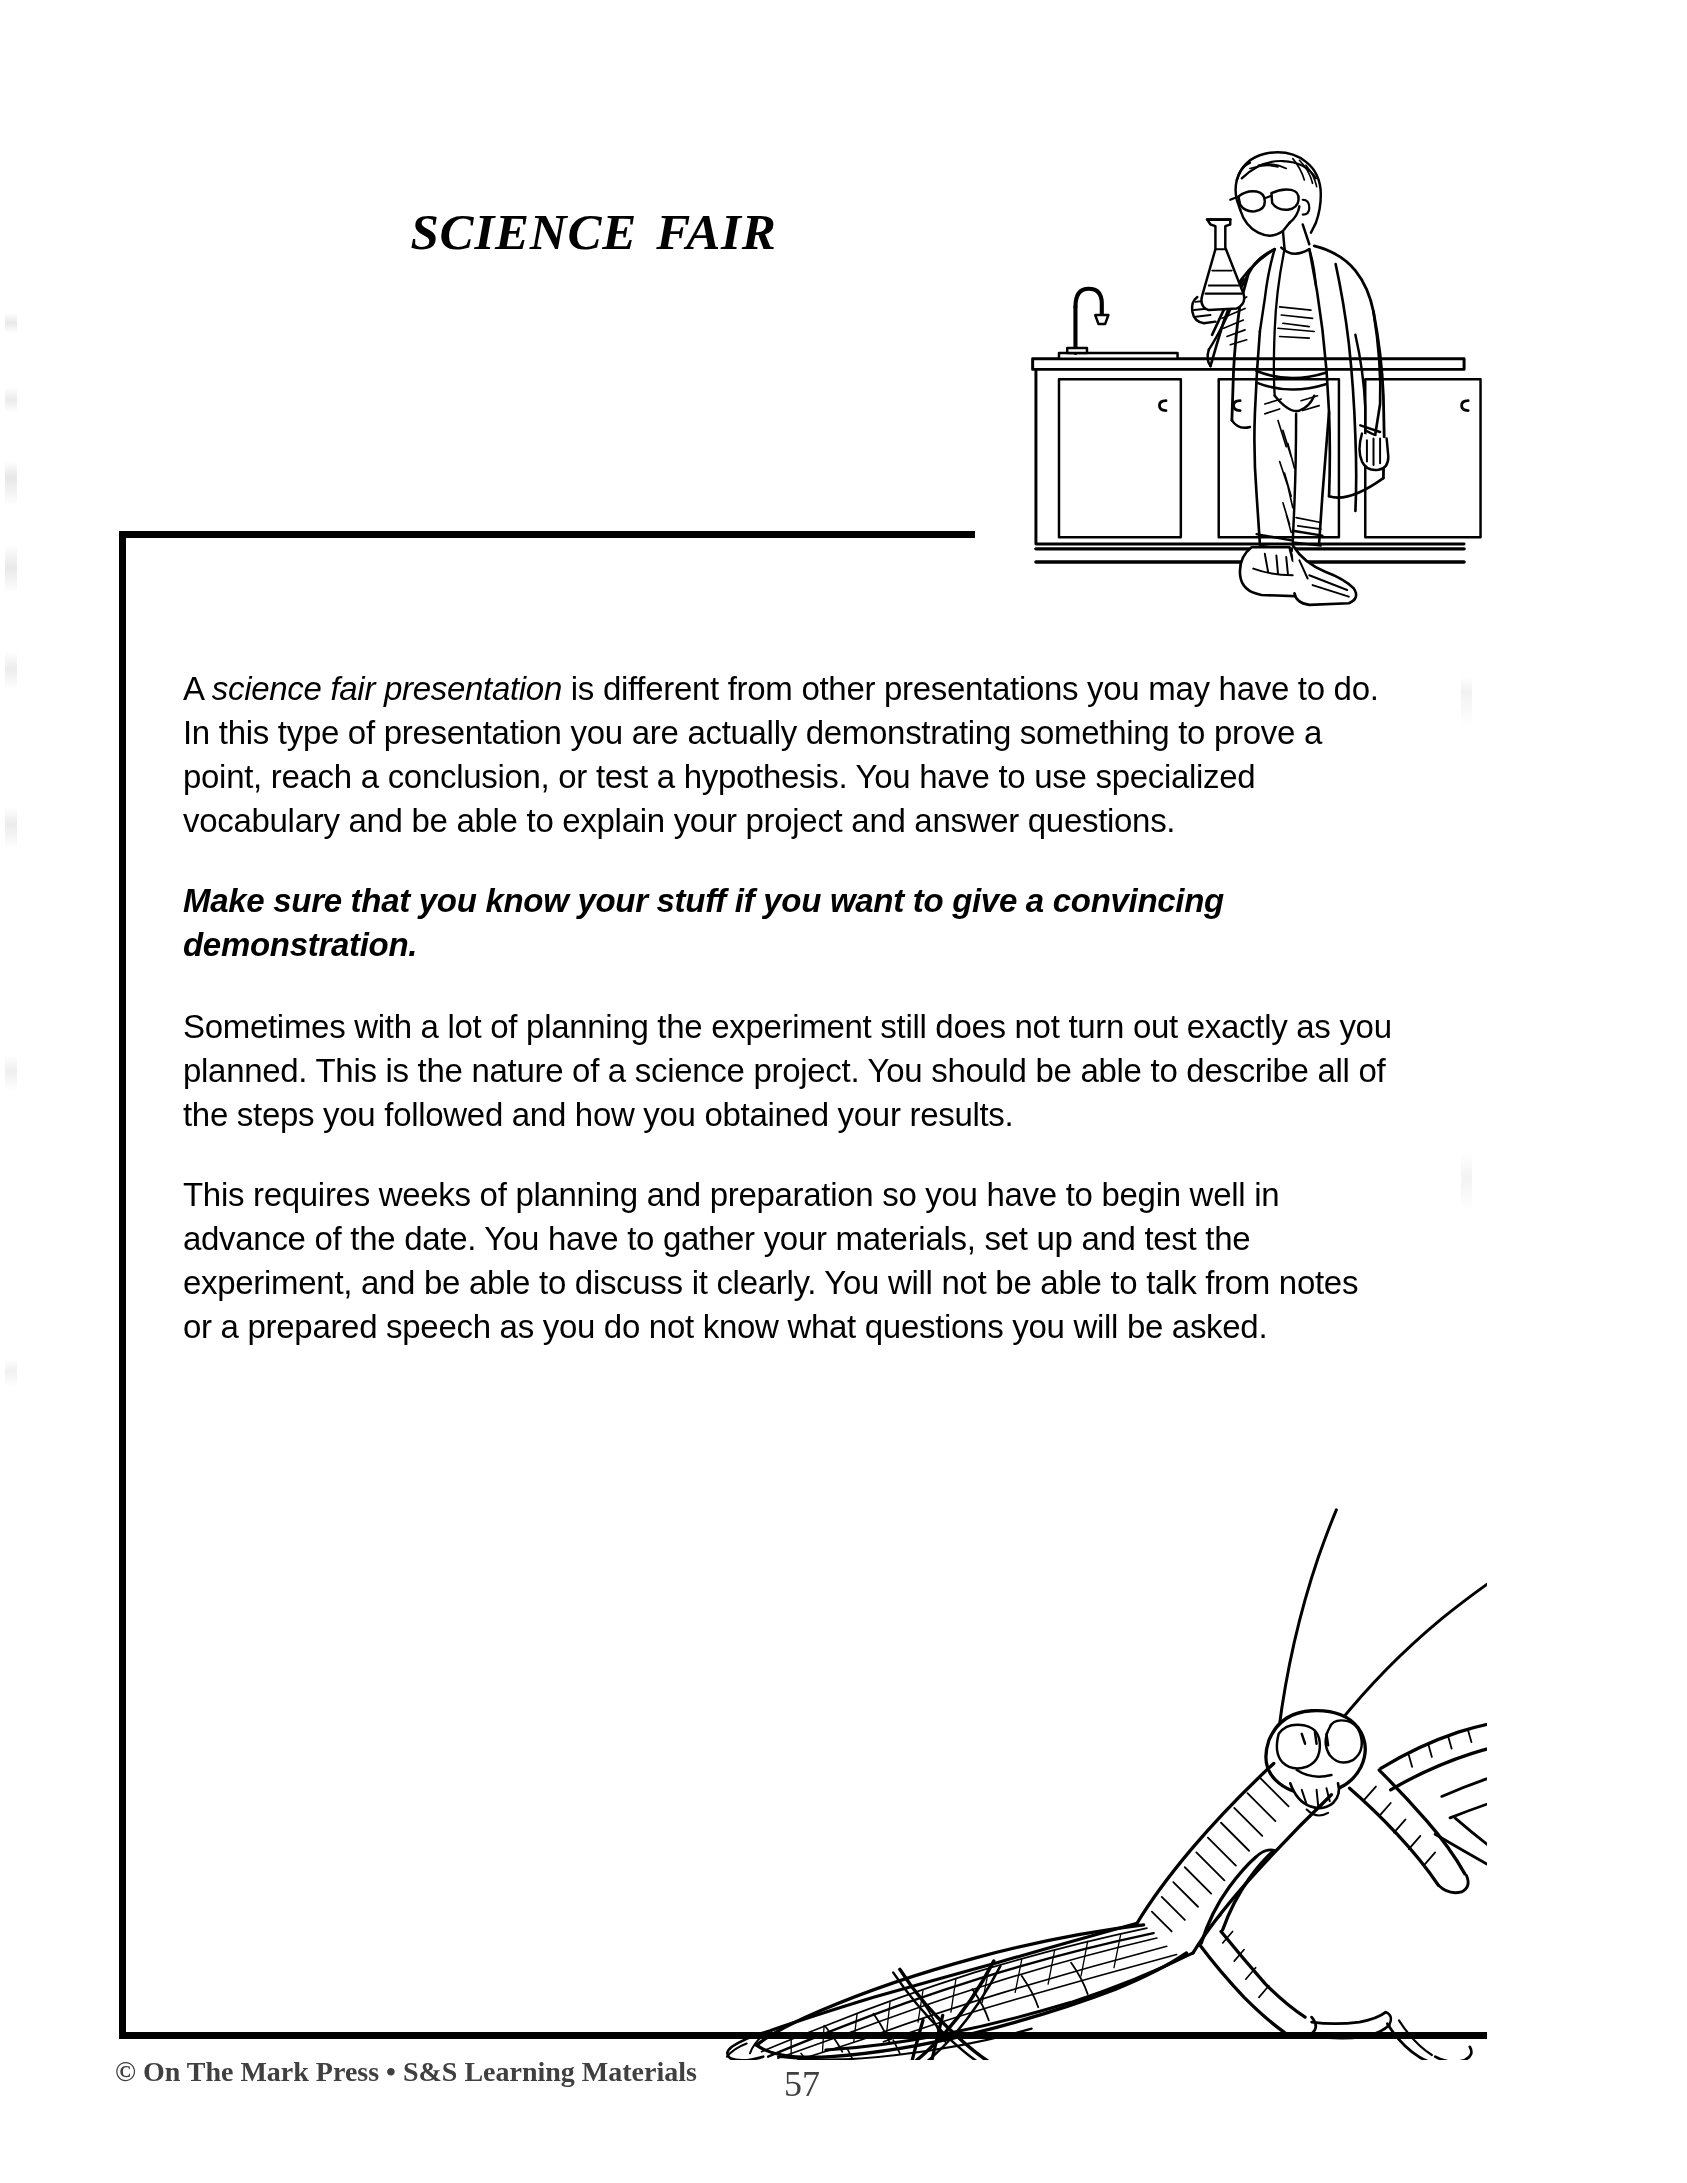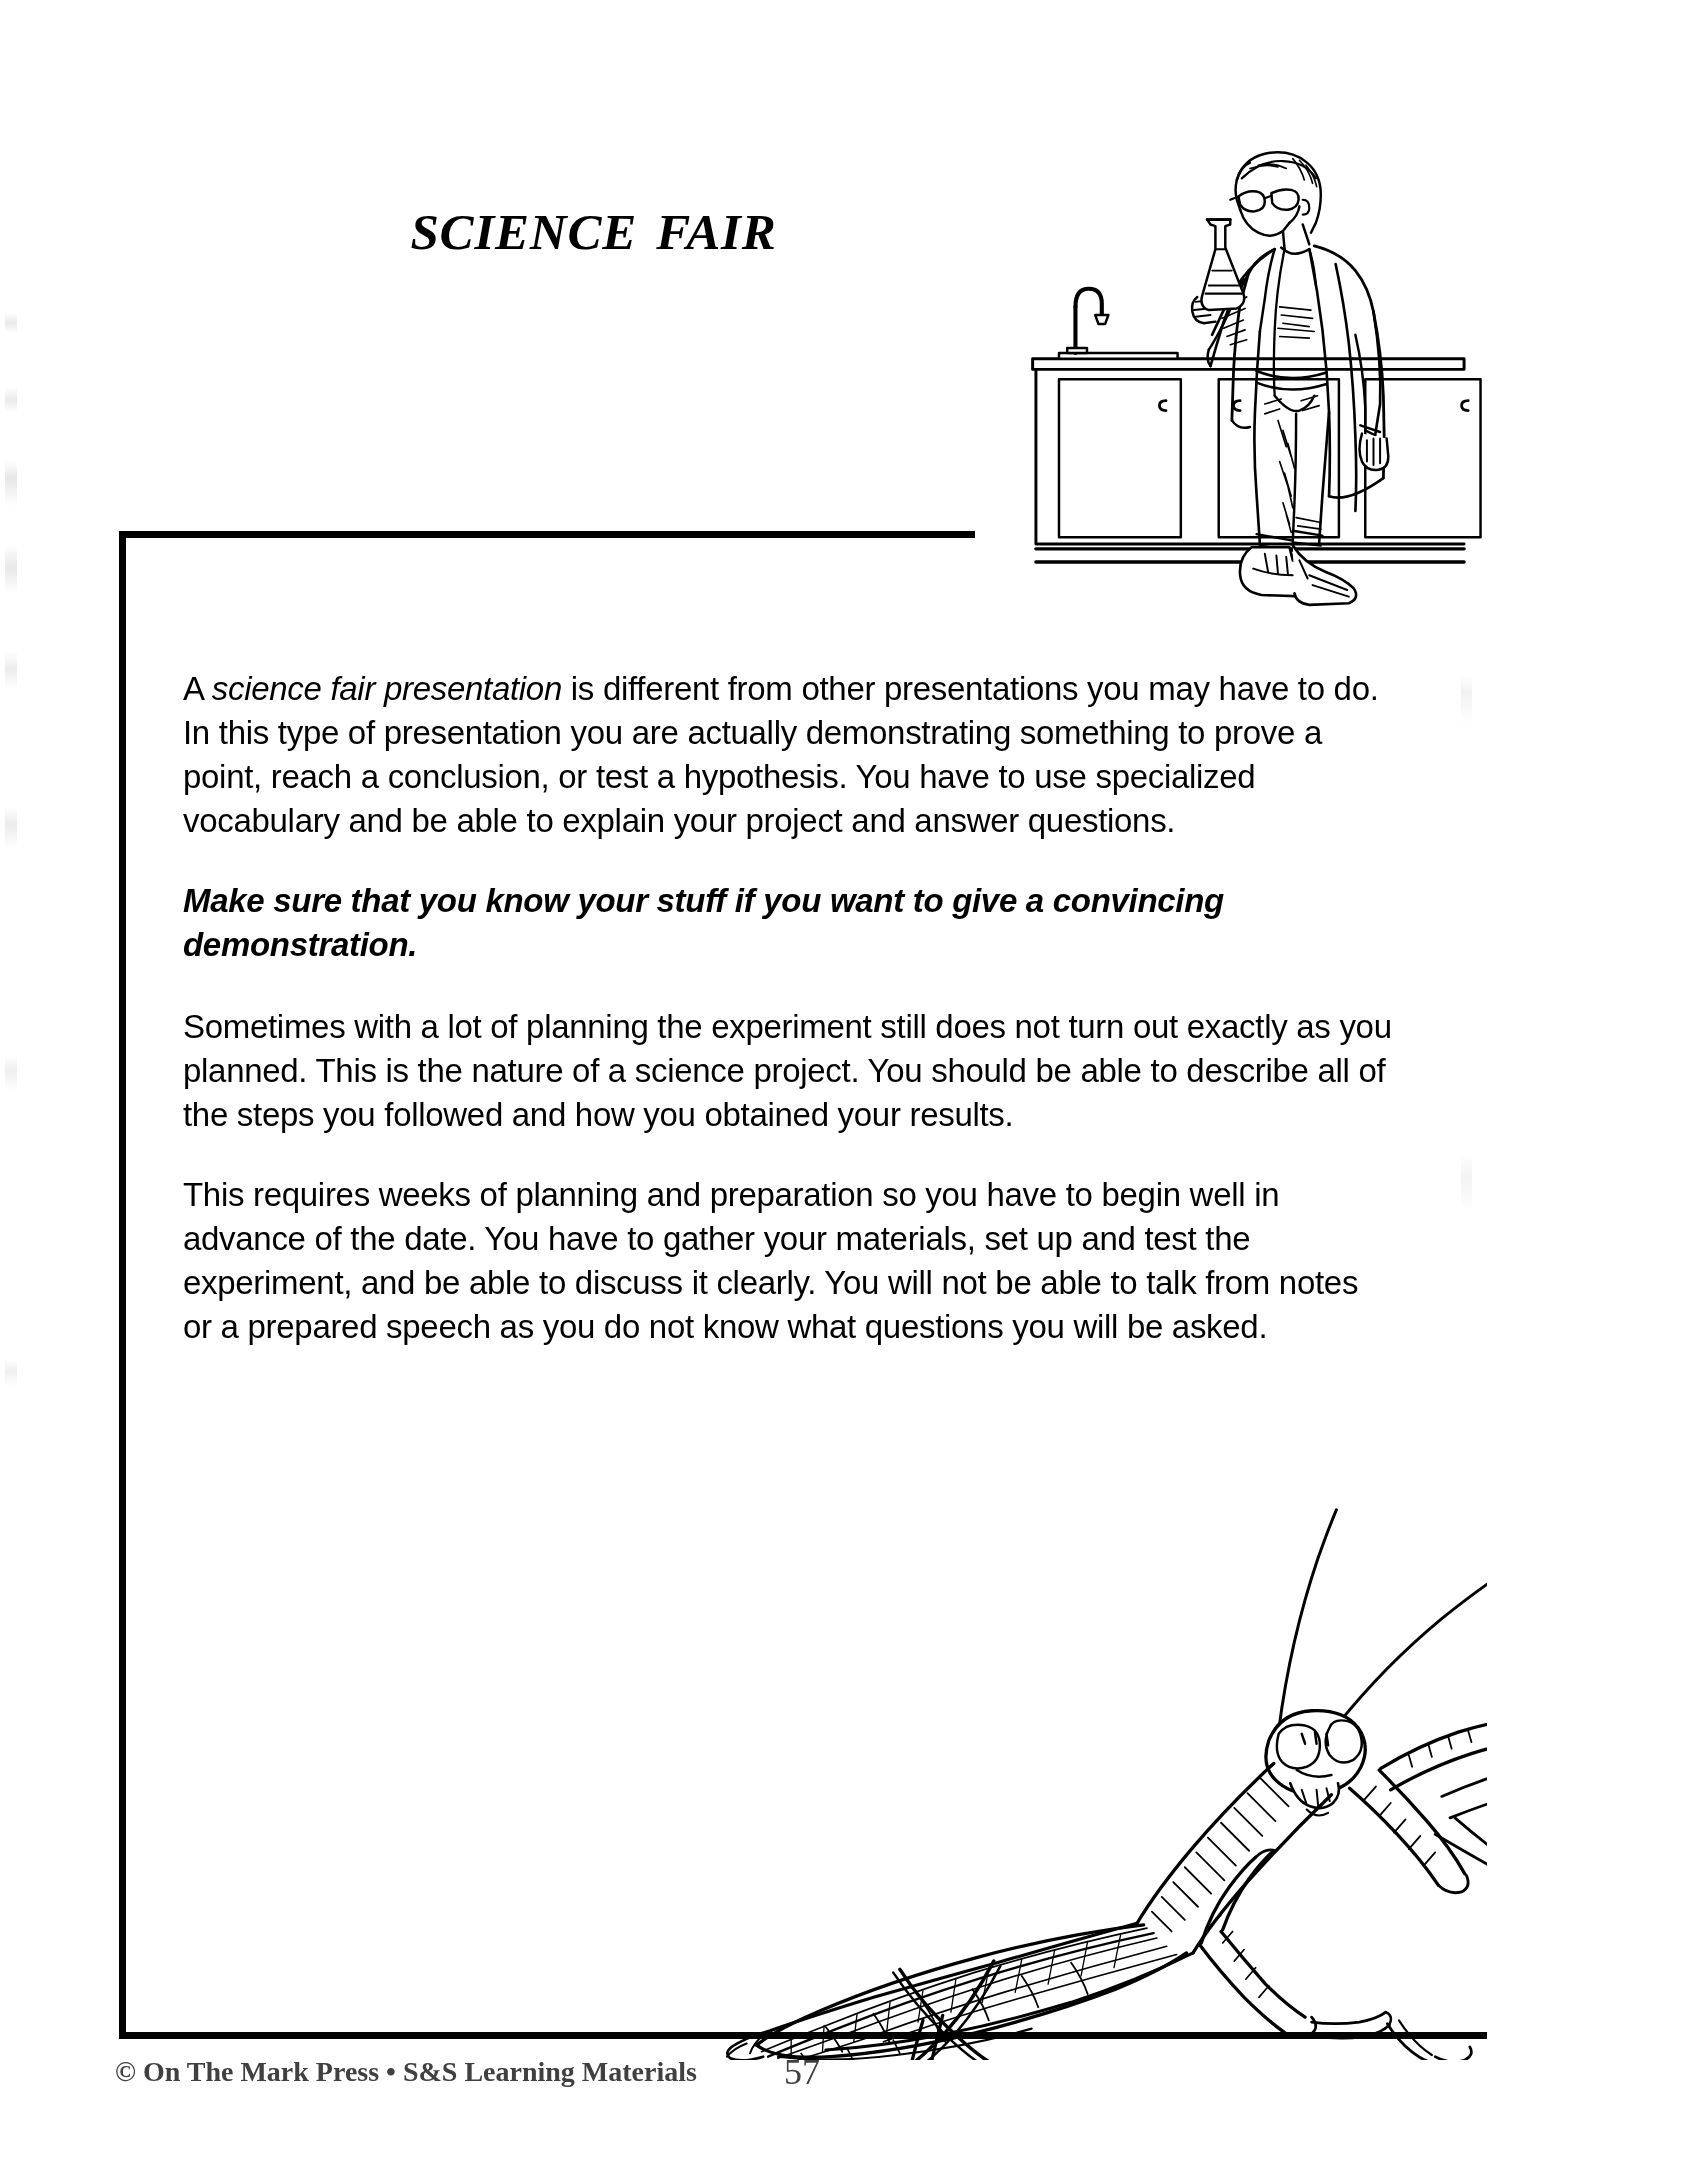"57" #footer-page { top: 0px -> 12px }
